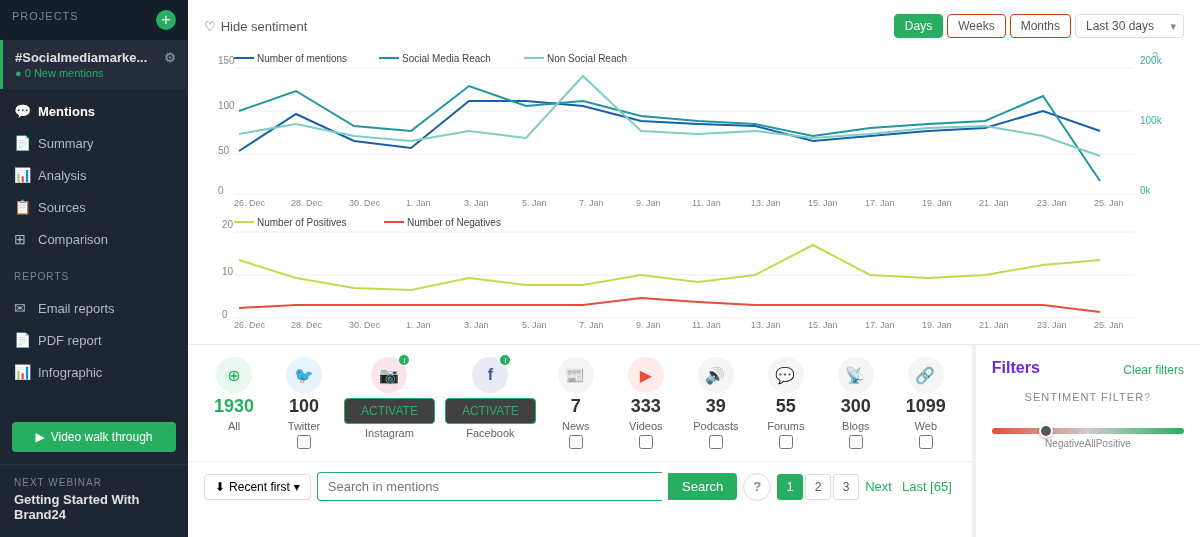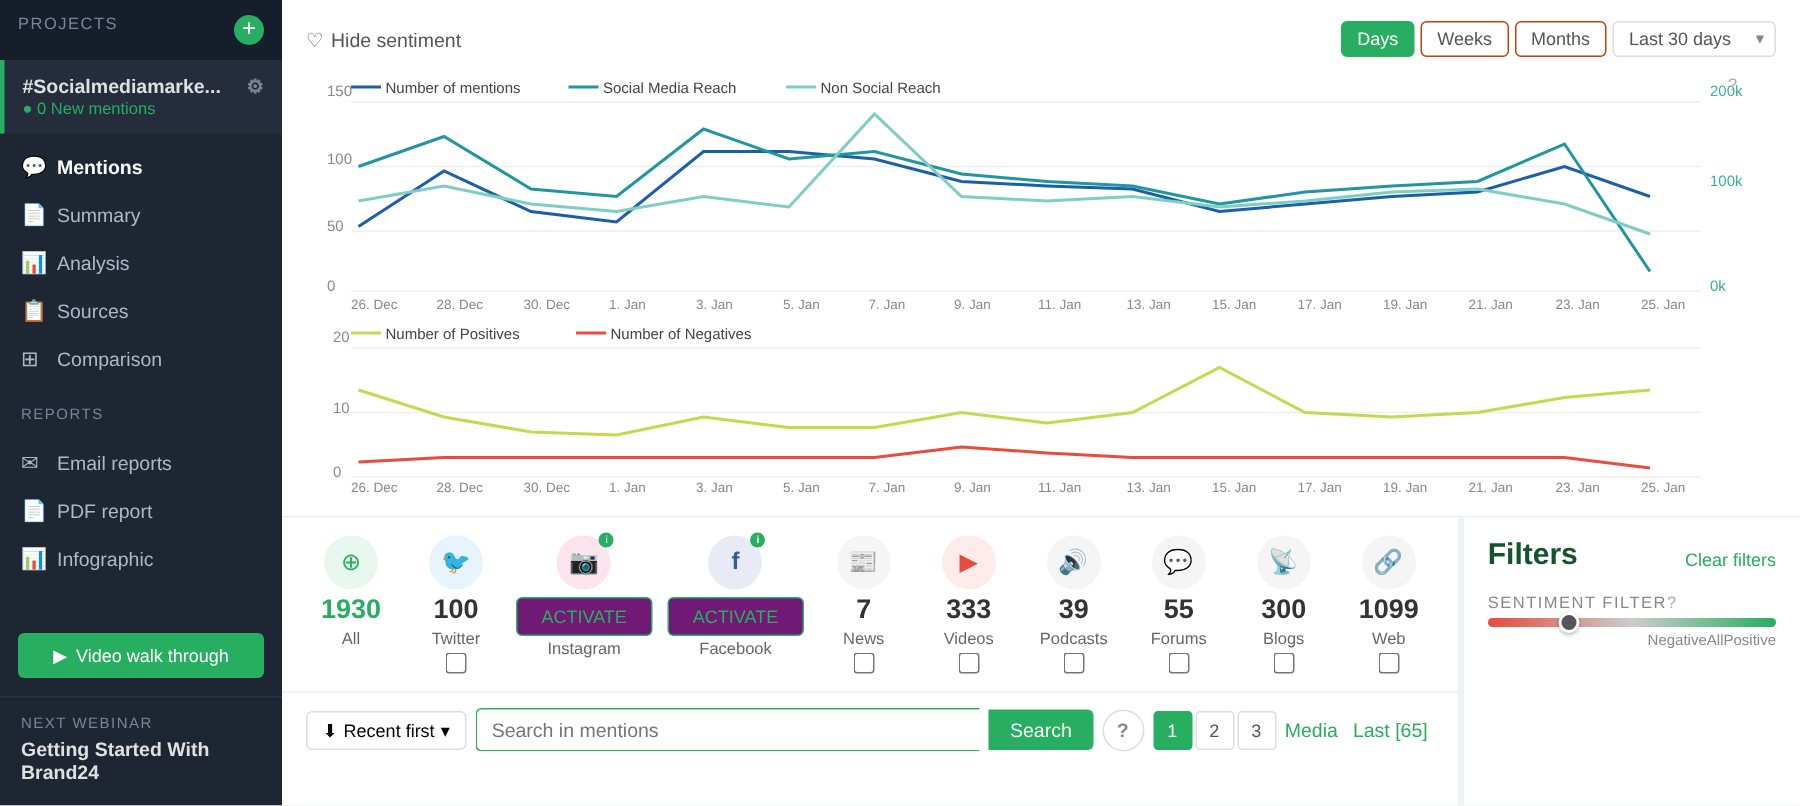"Filters" .filters-title { color: #14532d -> #6d28d9; font-size: 20px -> 16px }
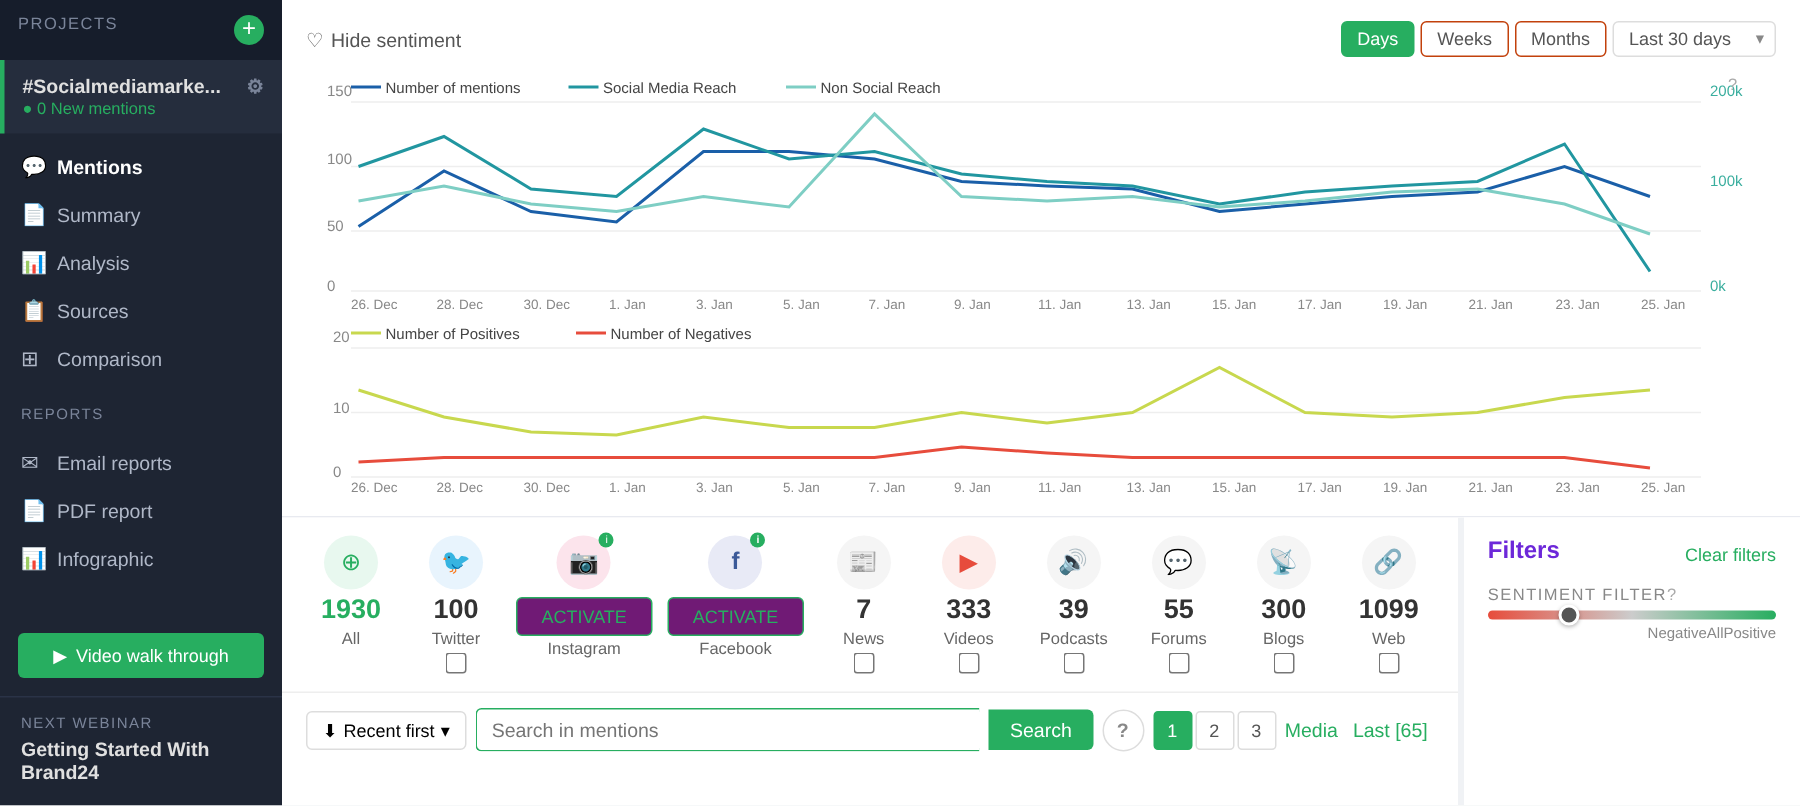"SENTIMENT FILTER" .sentiment-filter-label { justify-content: flex-start -> center; margin-bottom: 4px -> 25px }
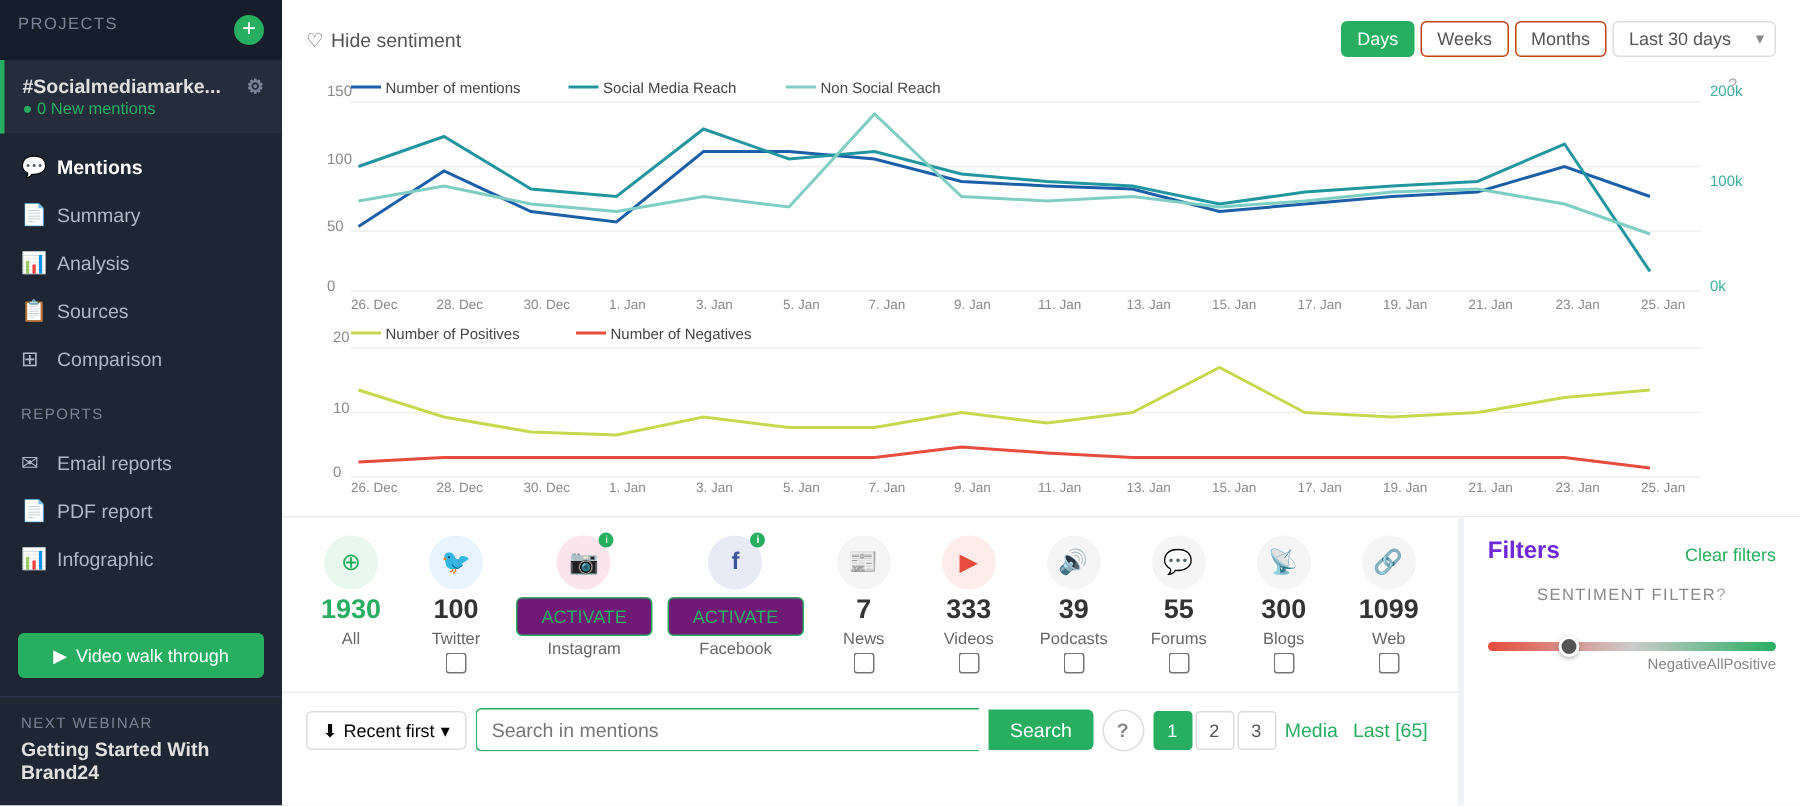"ACTIVATE" .activate-btn { background: #701a75 -> #404040 }
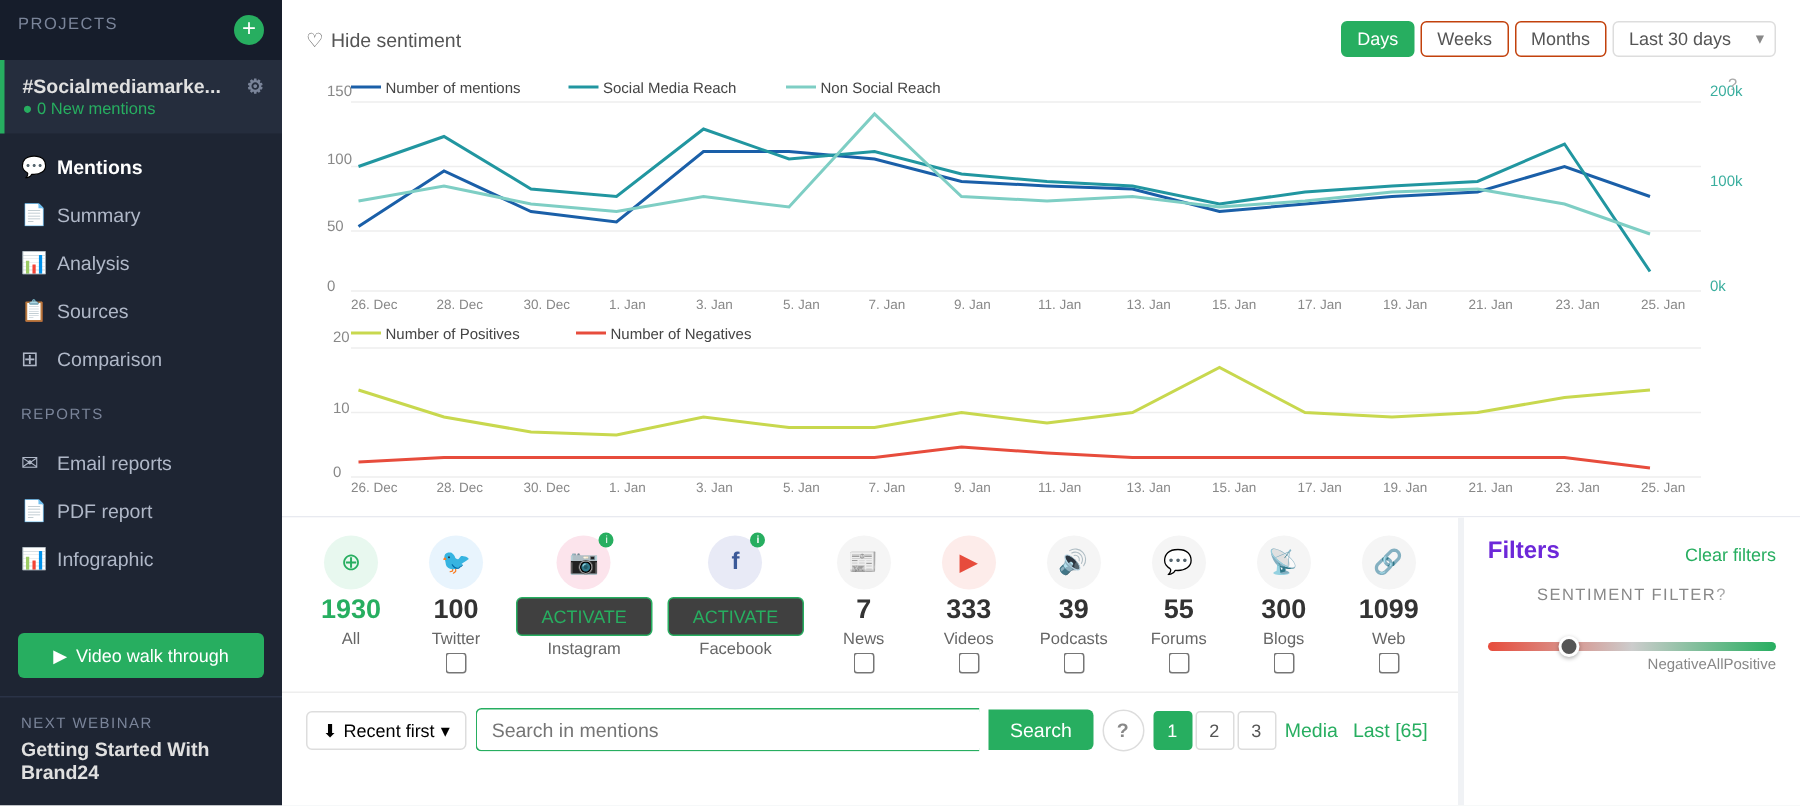"Negative" .sentiment-labels { justify-content: flex-end -> center }
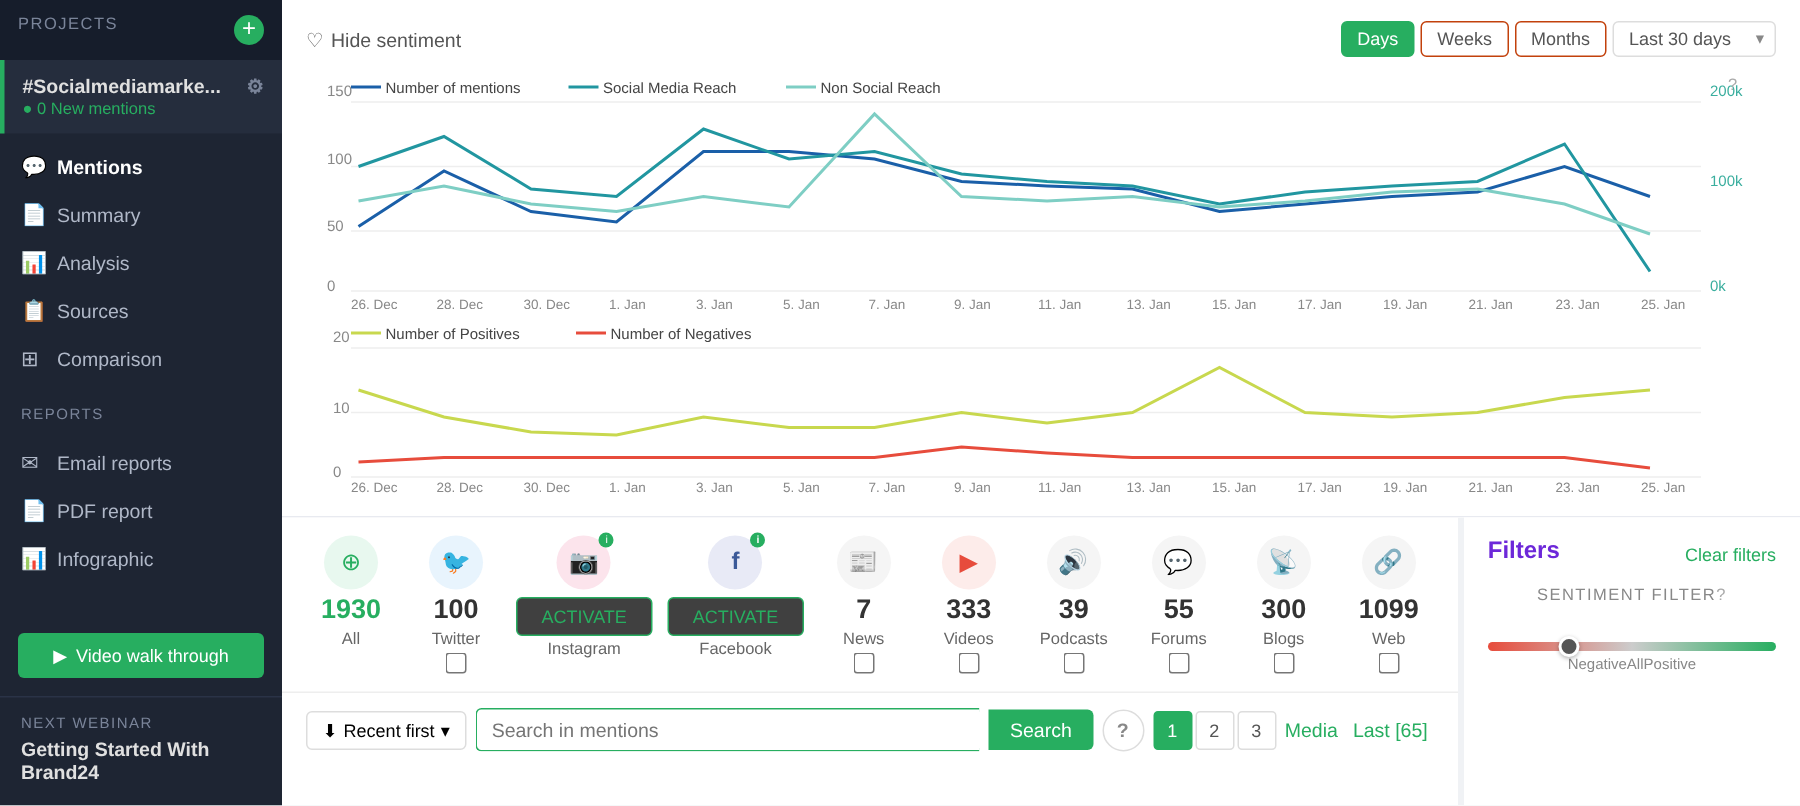"Media" span.page-link { text: Media -> Next }
